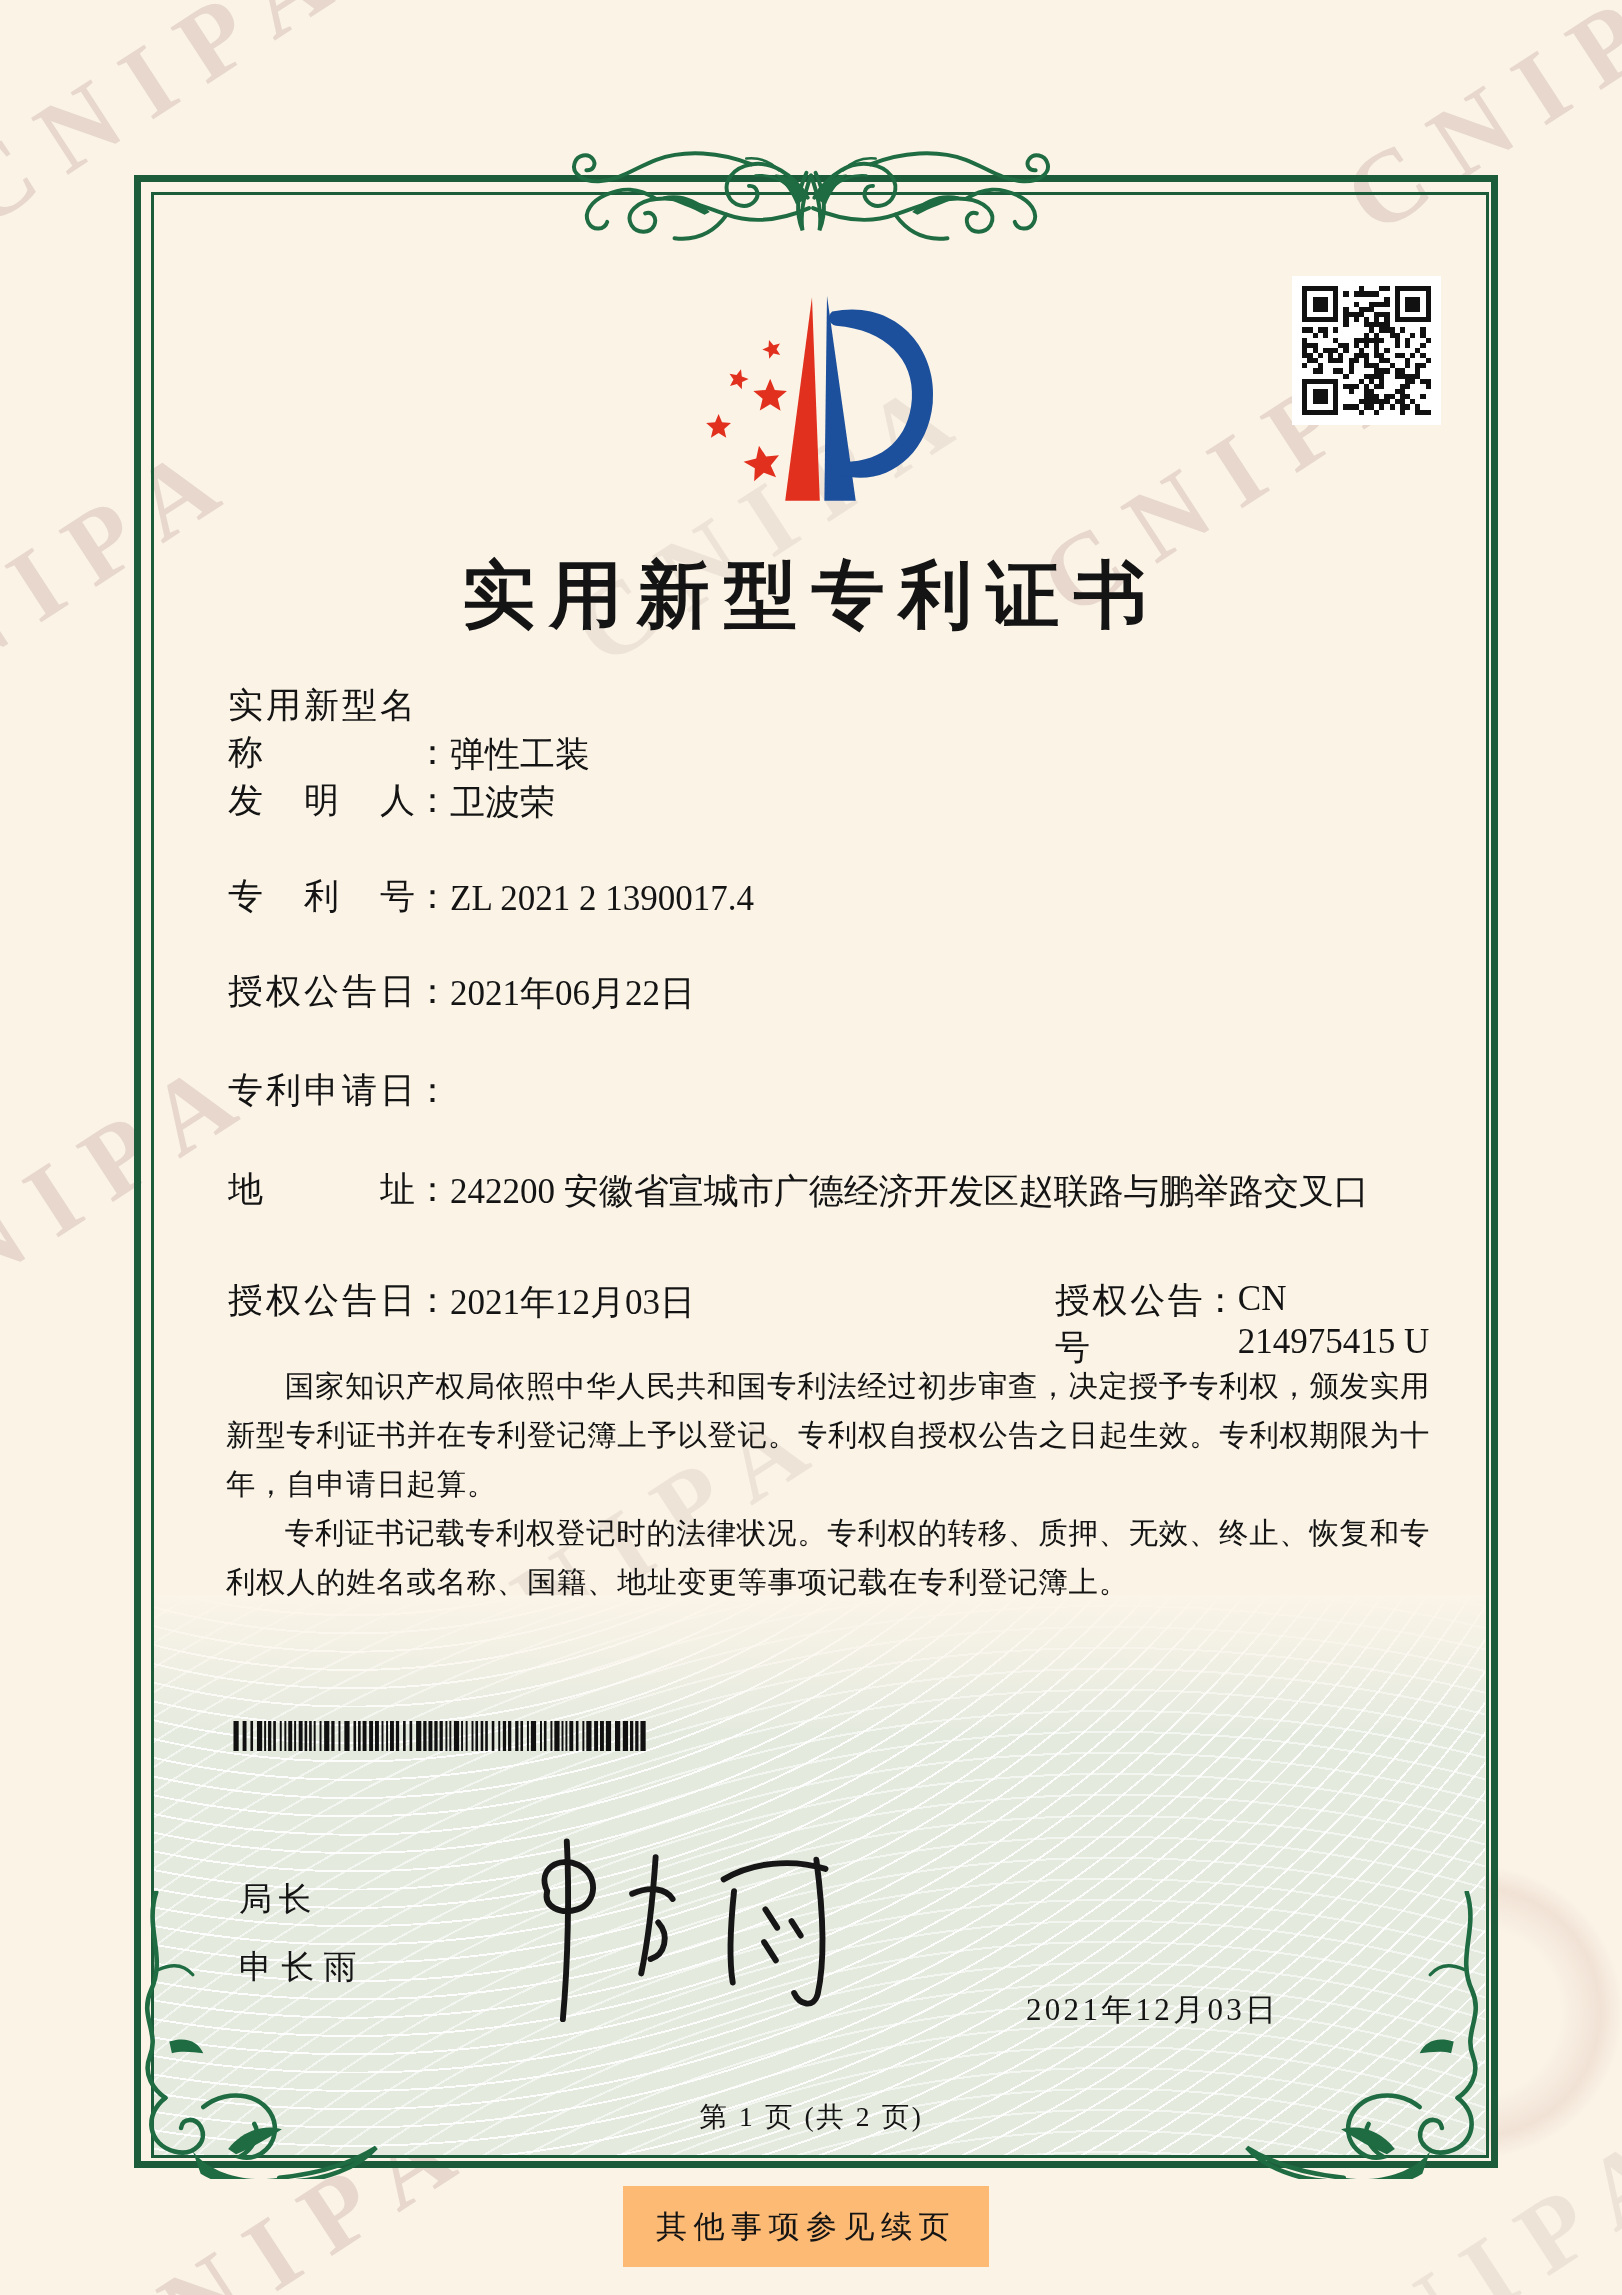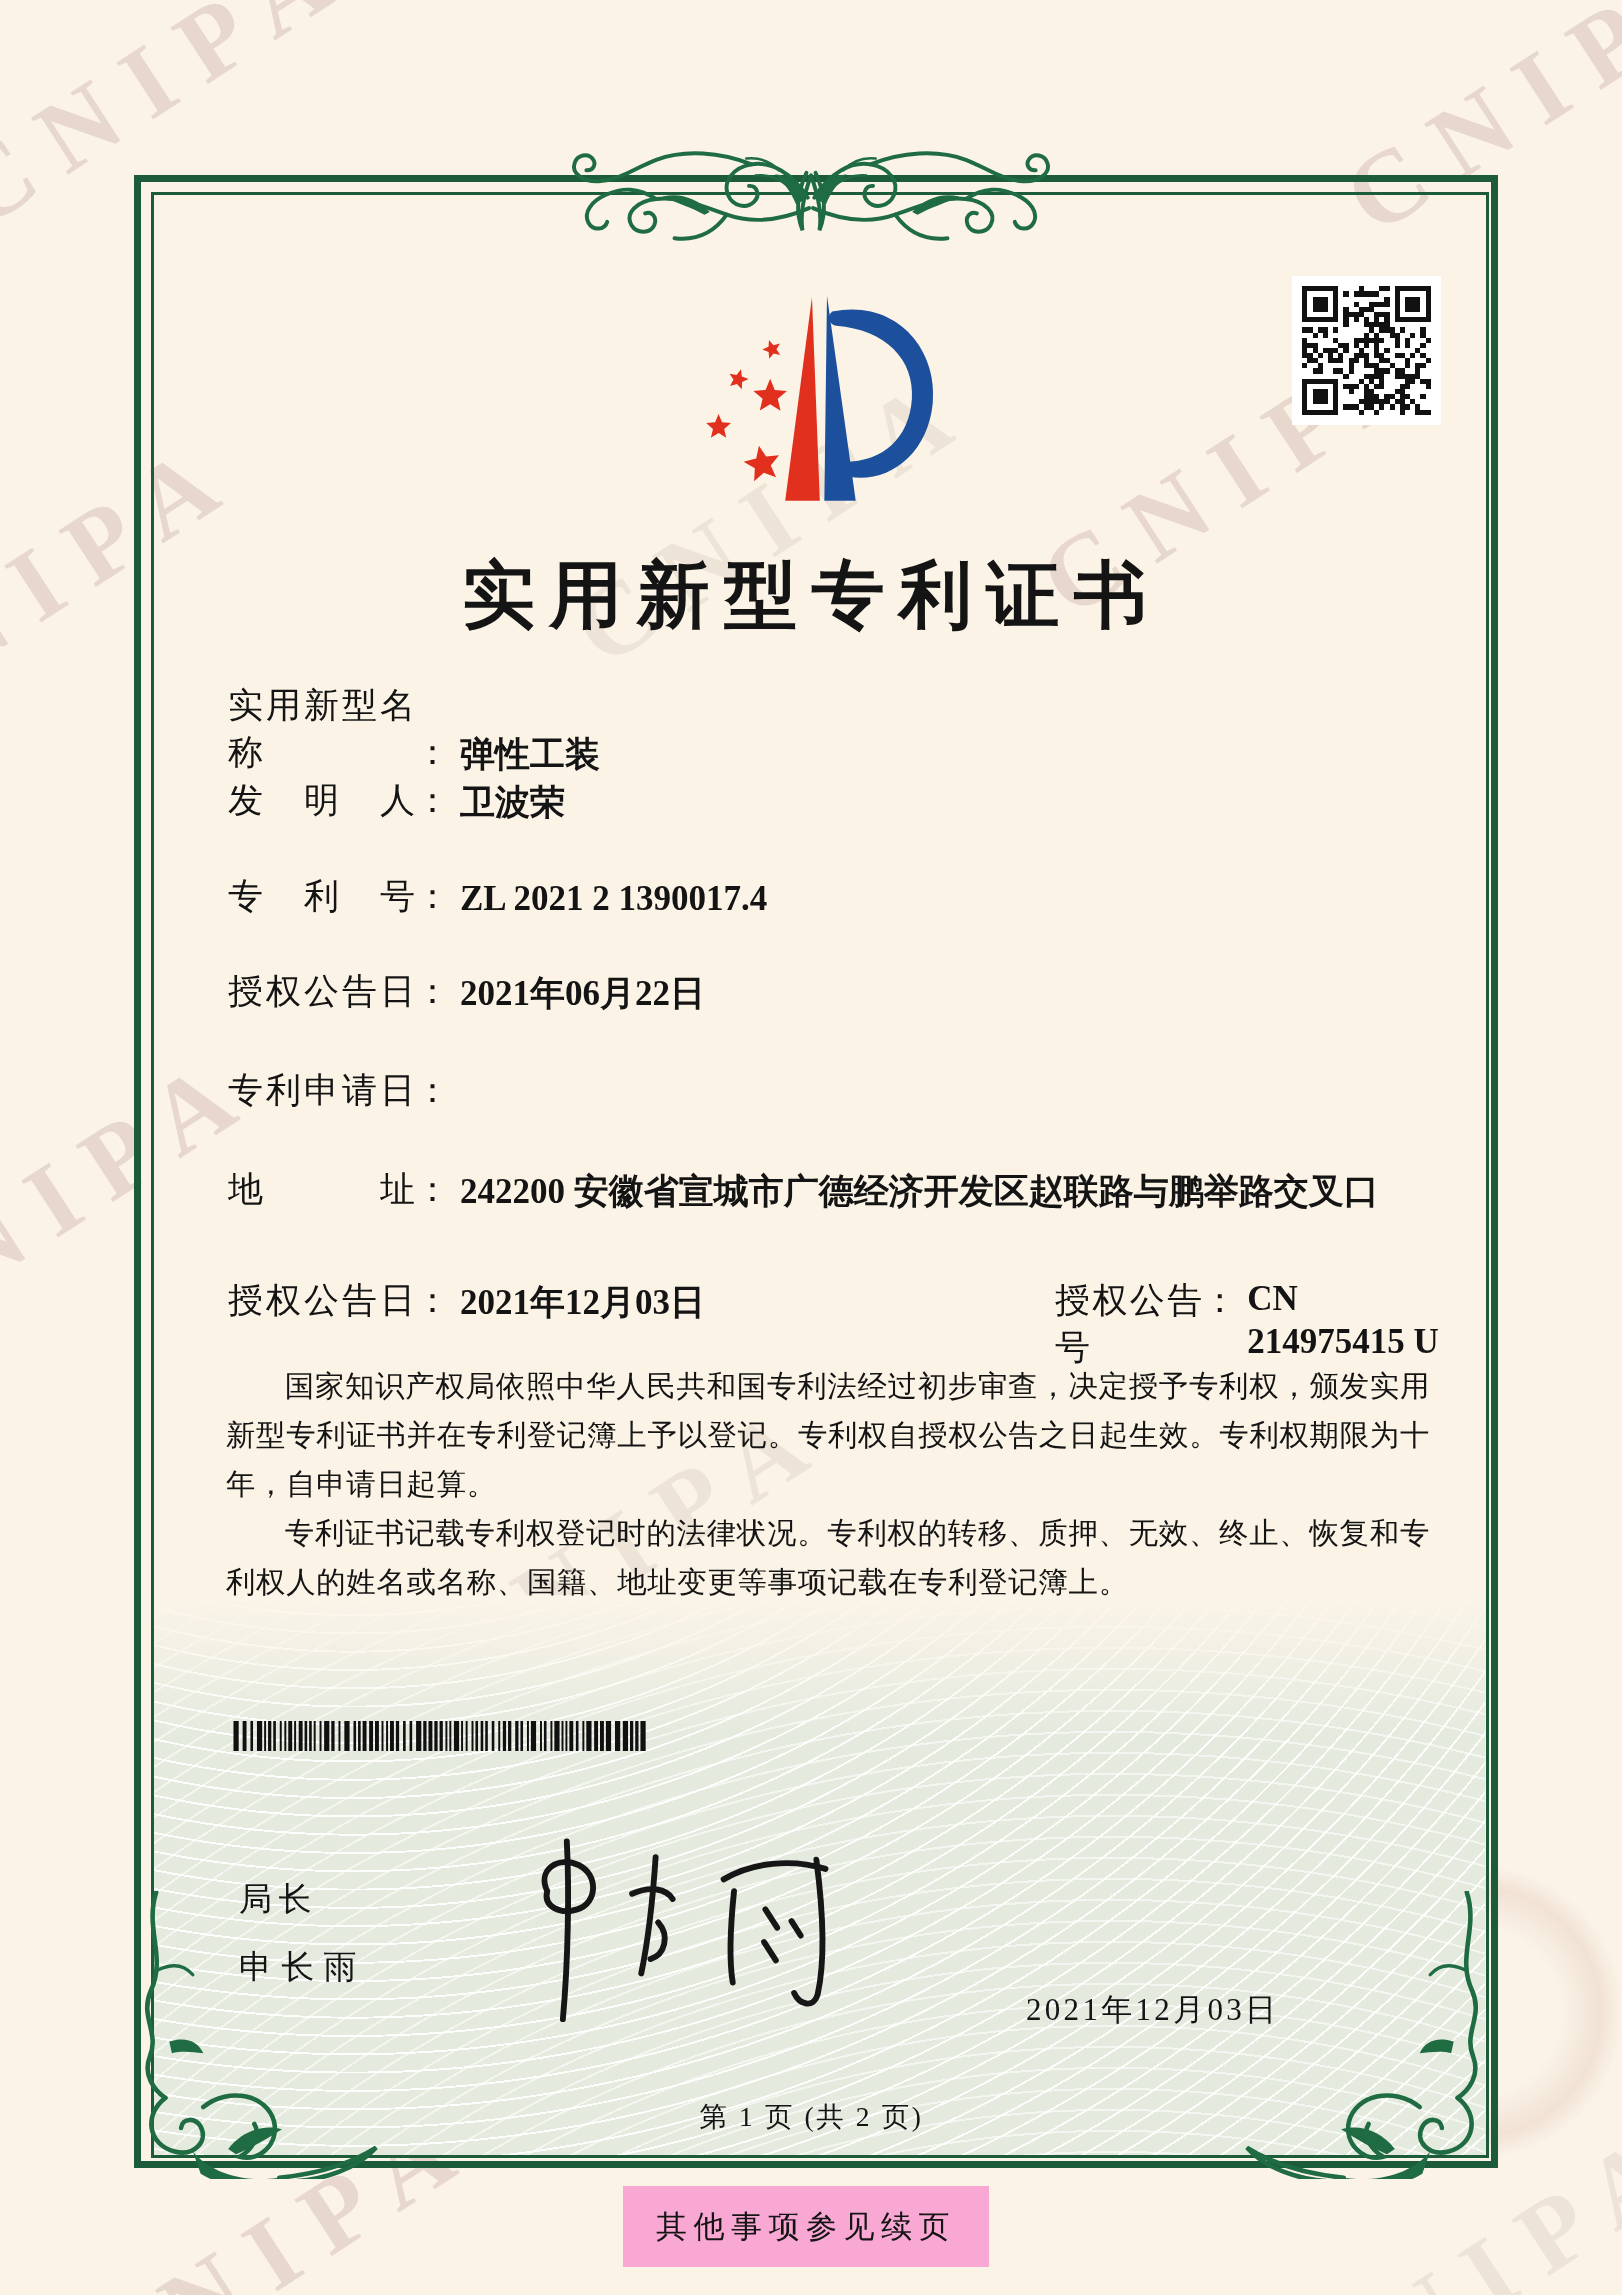"弹性工装" .row .val { font-weight: bold -> none; margin-left: 10px -> 0 }
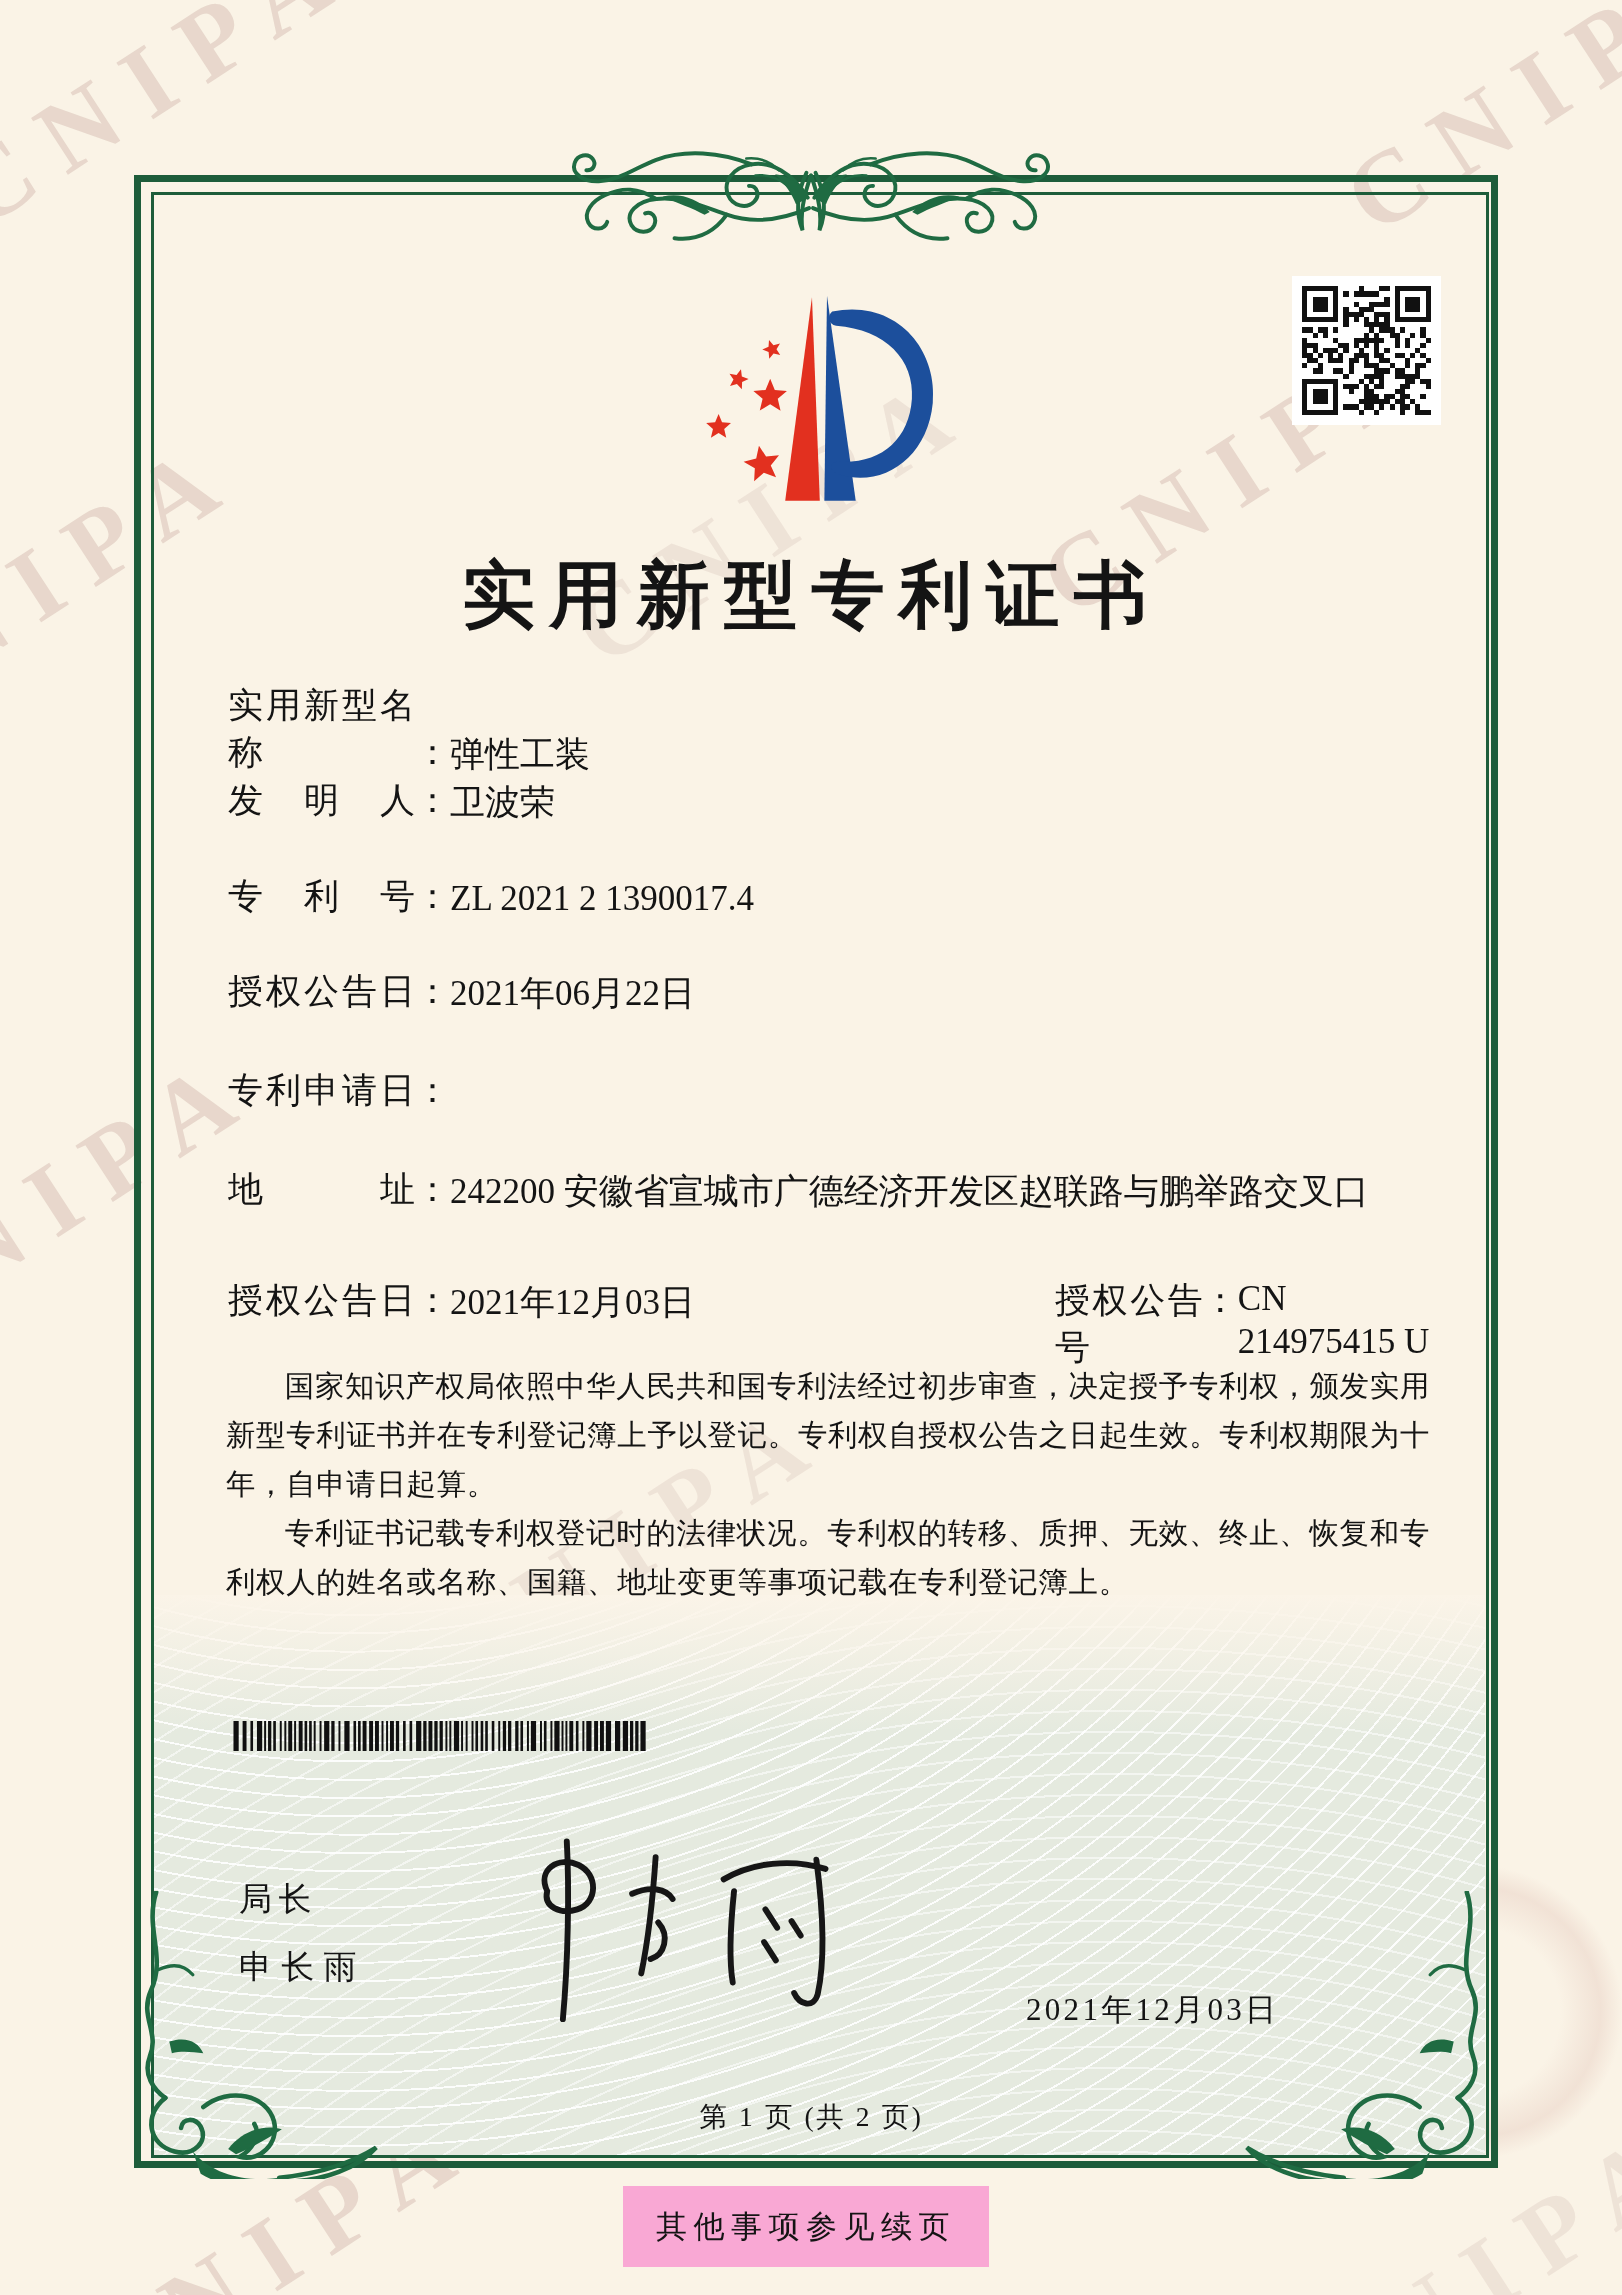"其他事项参见续页" .foot-band { background: #f9a8d4 -> #fdba74 }
